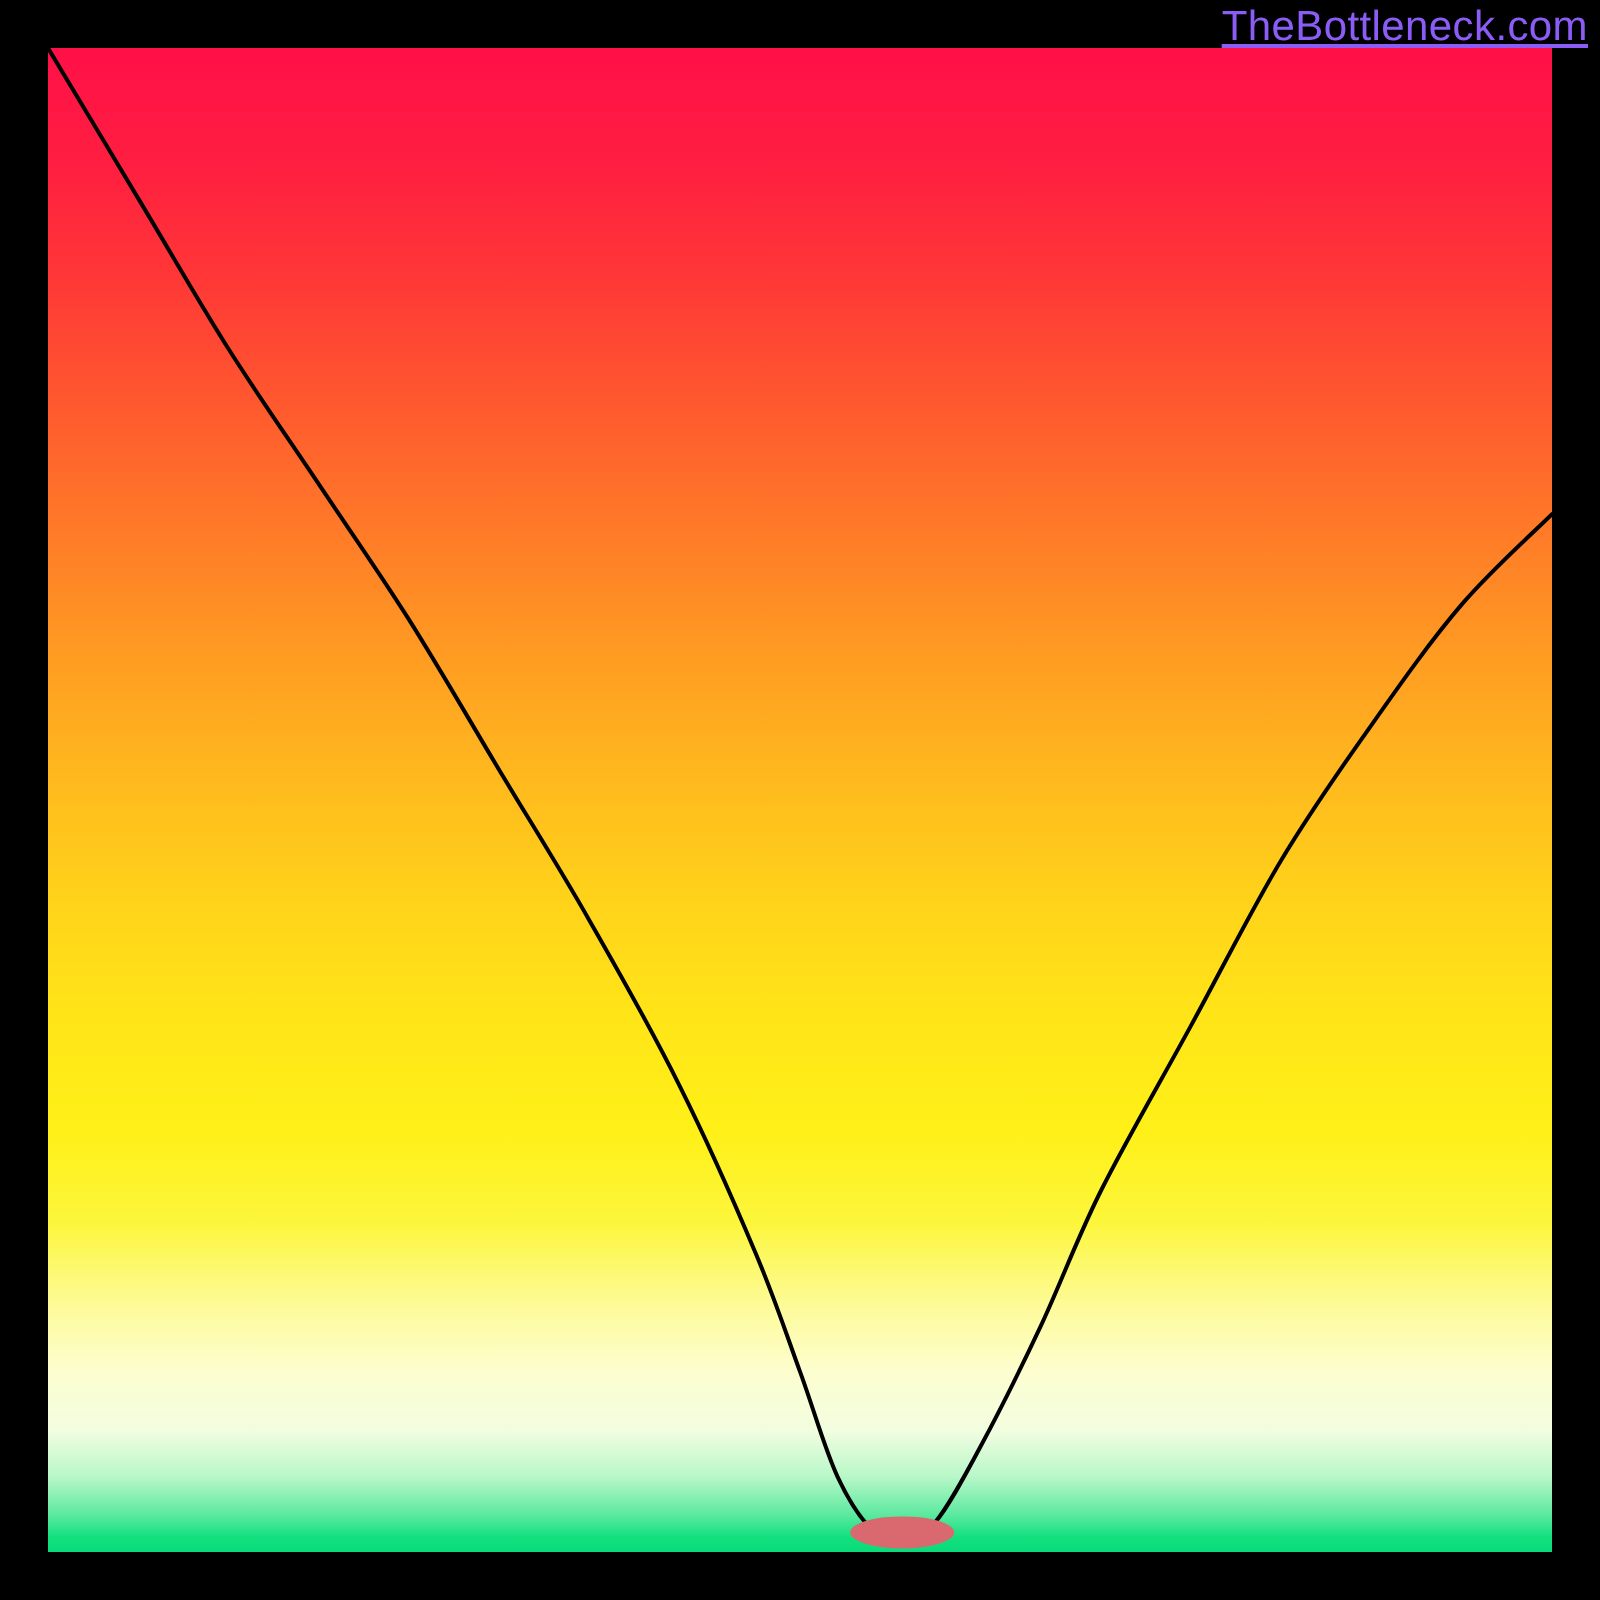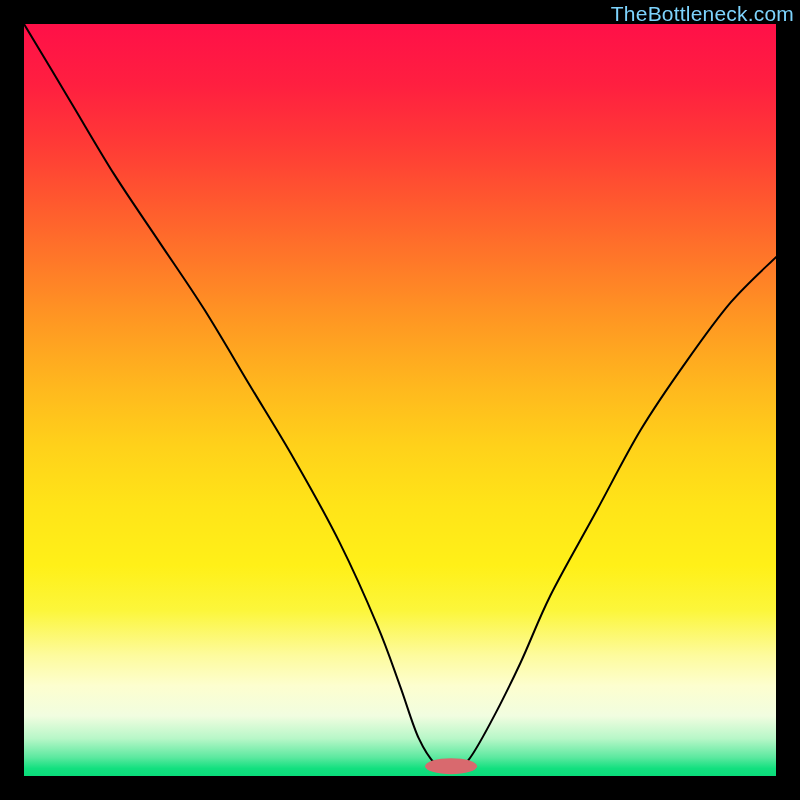"TheBottleneck.com" .watermark { color: #7dd3fc -> #8b5cf6; text-decoration: none -> underline }
